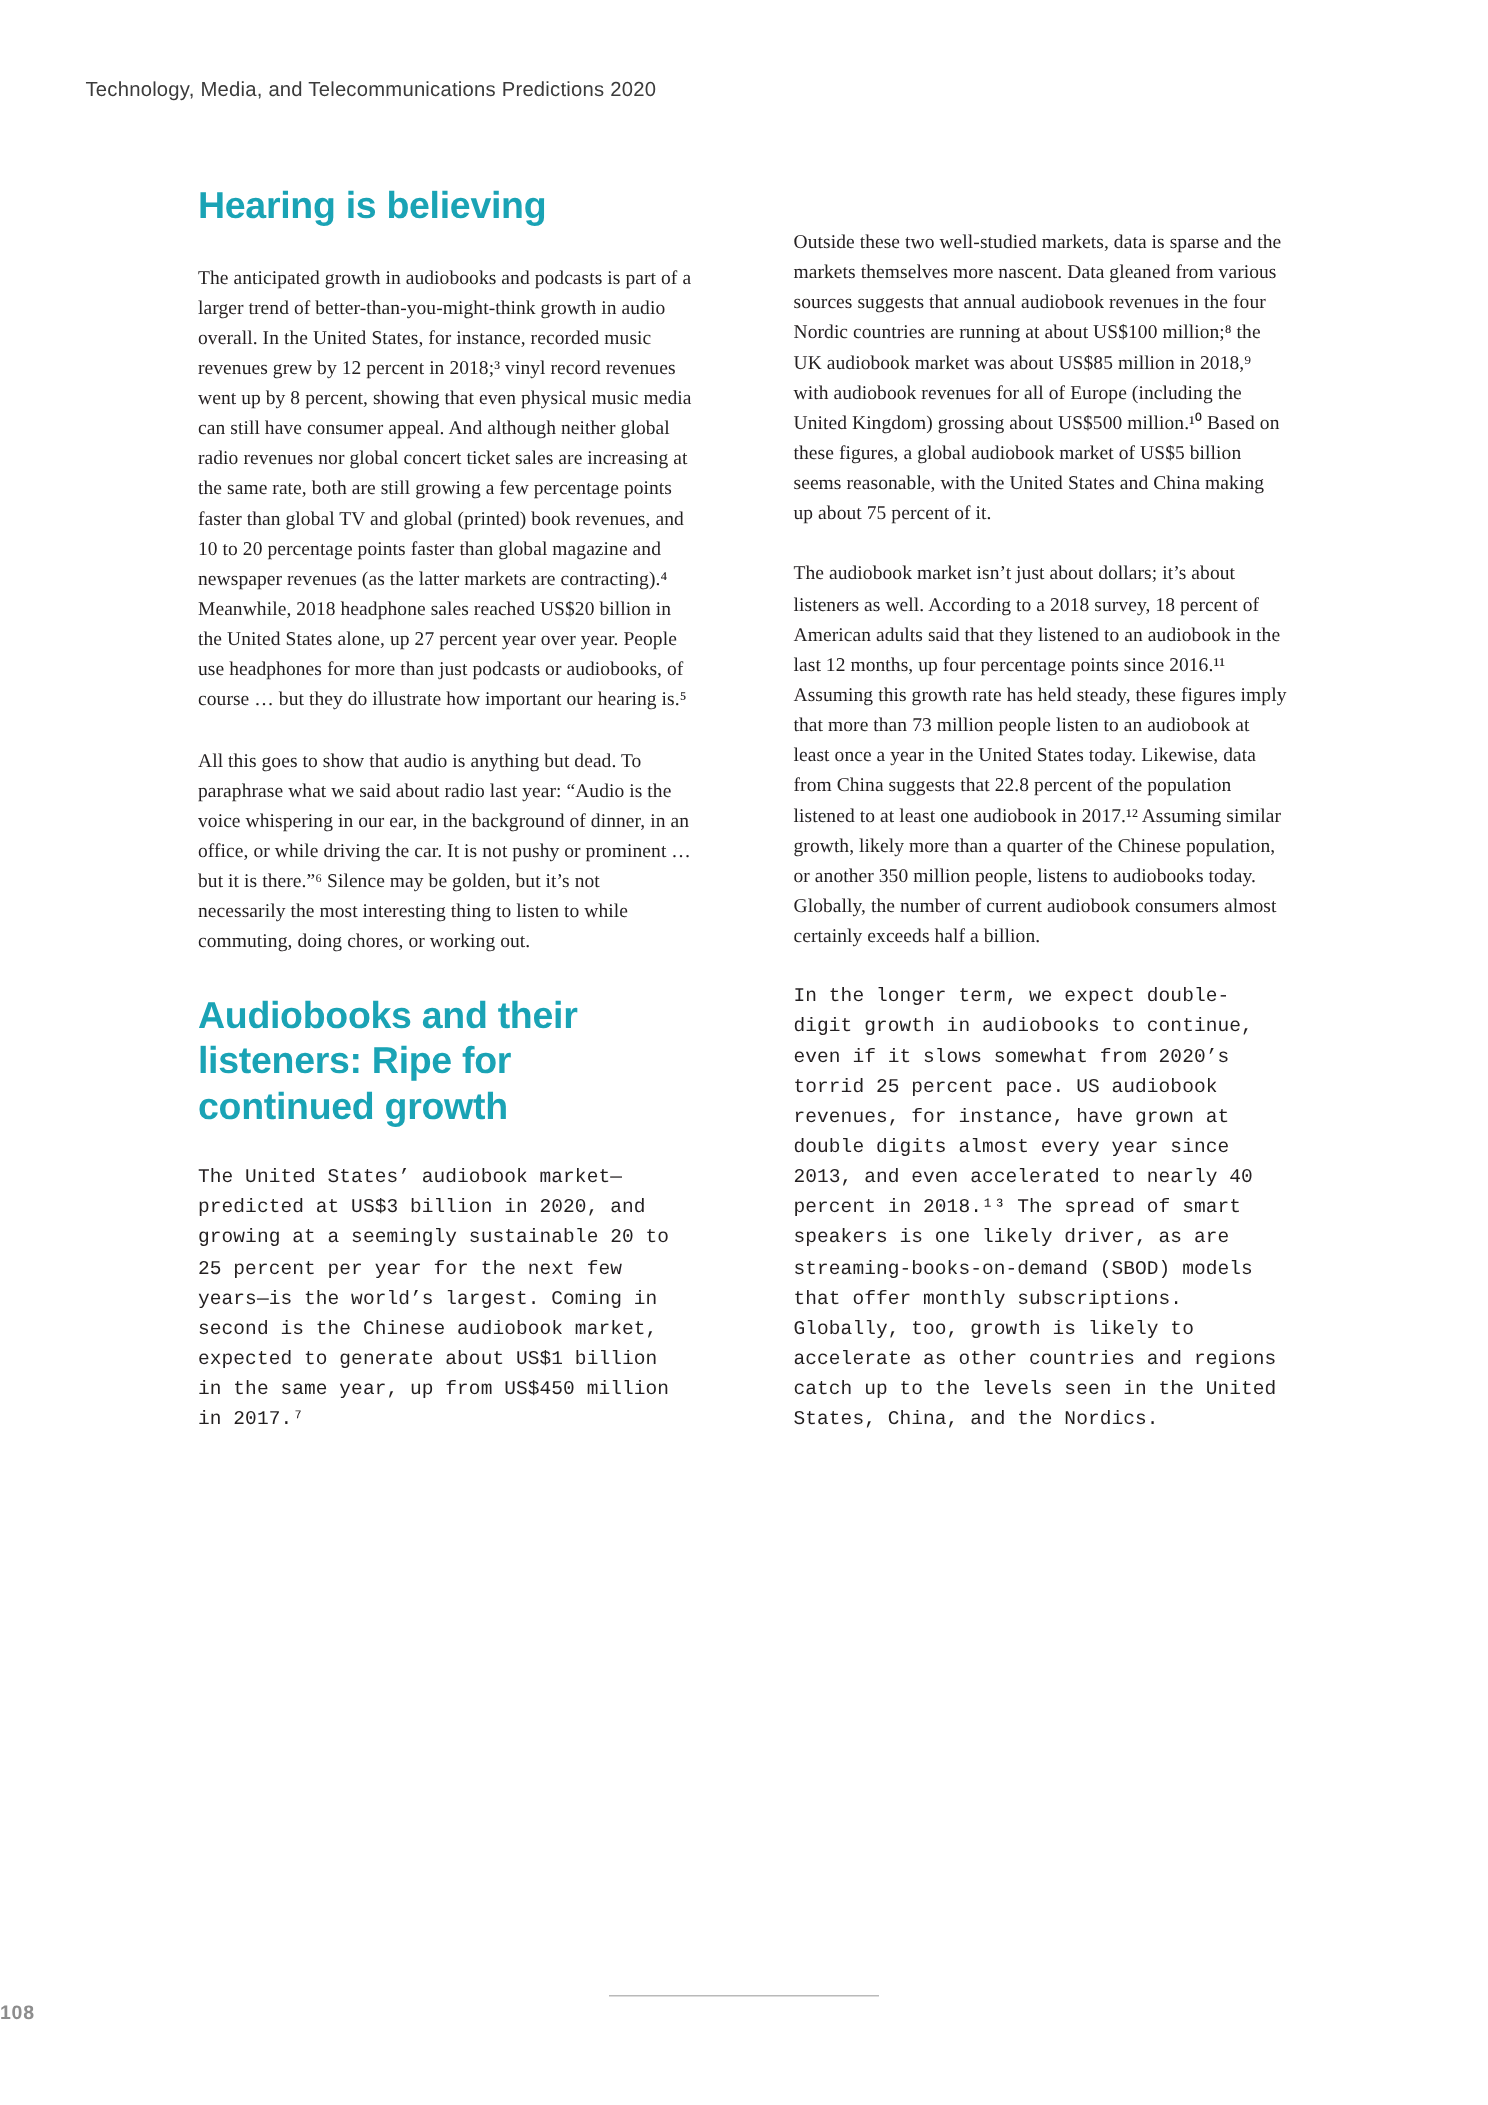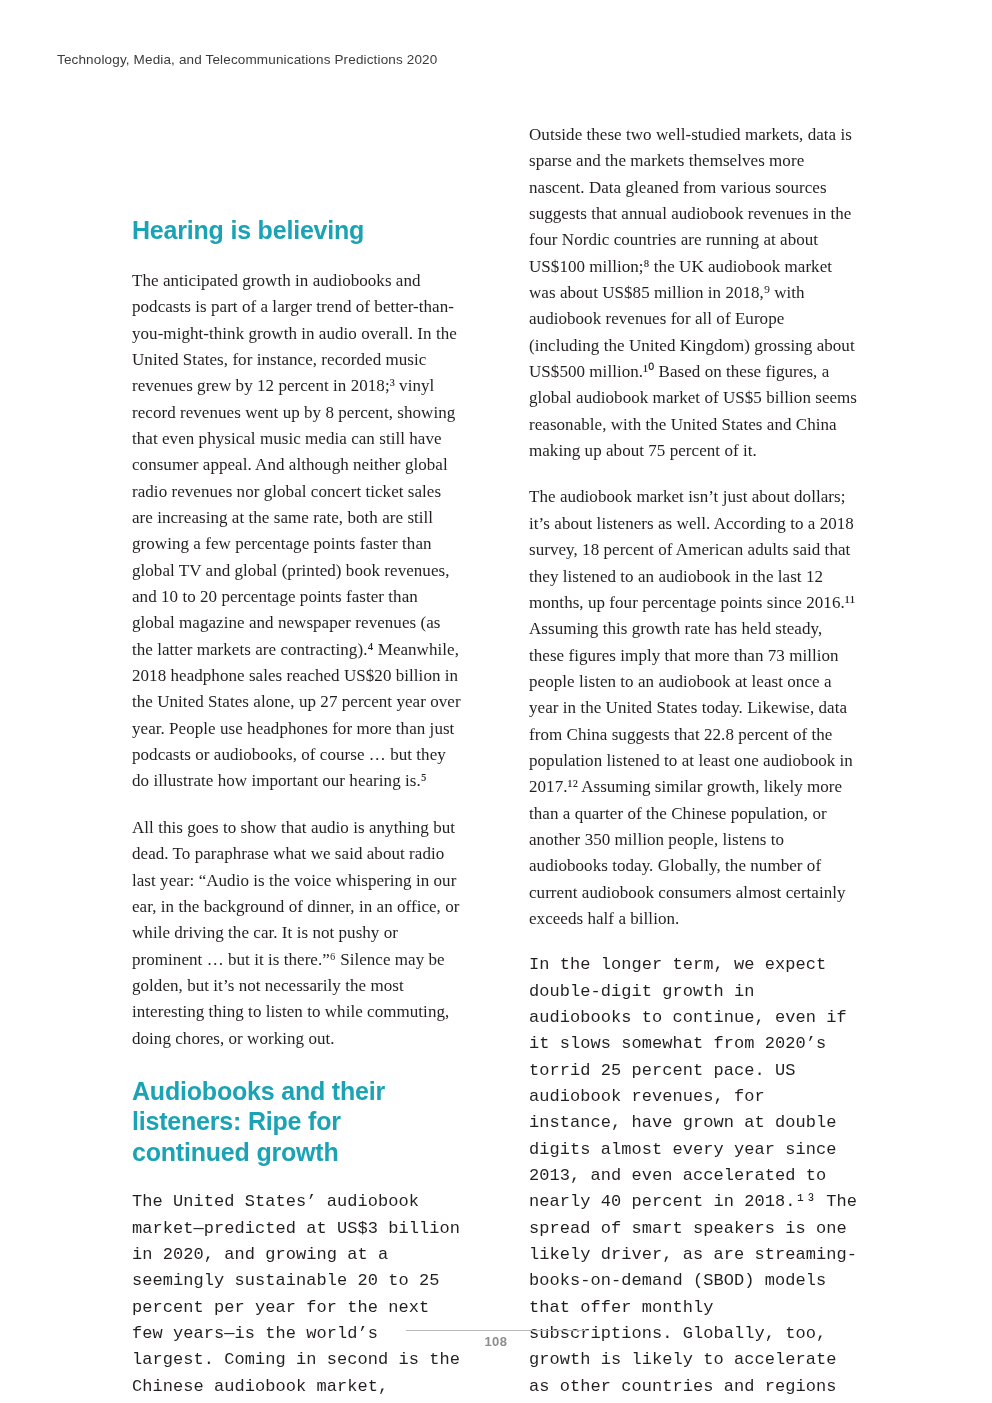"Outside these two well-studied markets," p.body { font-size: 17px -> 13px }
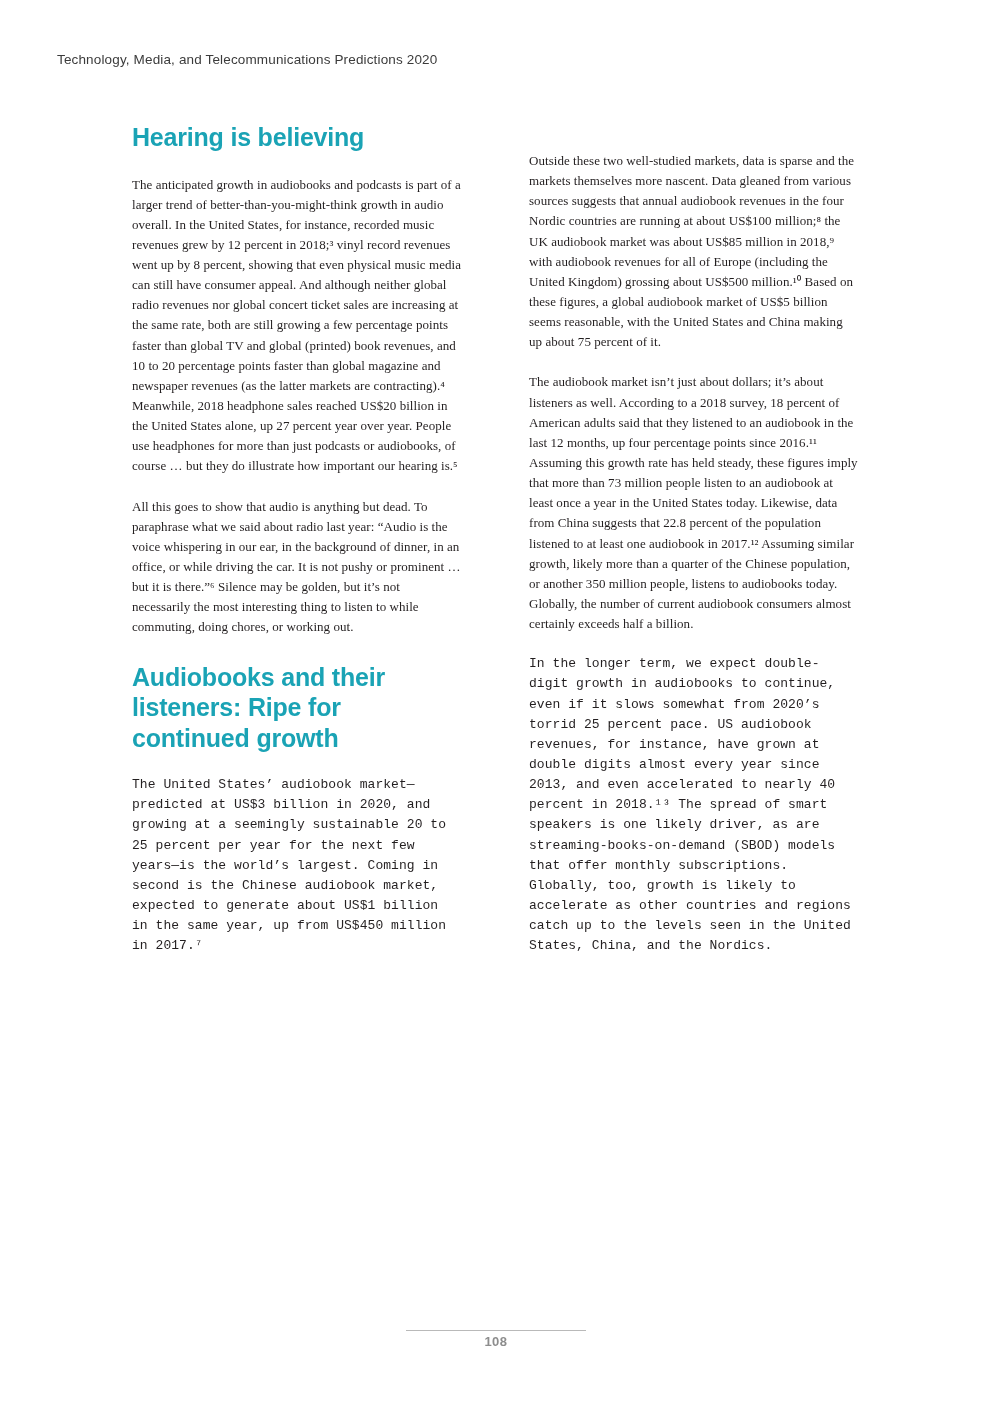"108" .page-number { text-align: center -> left }
